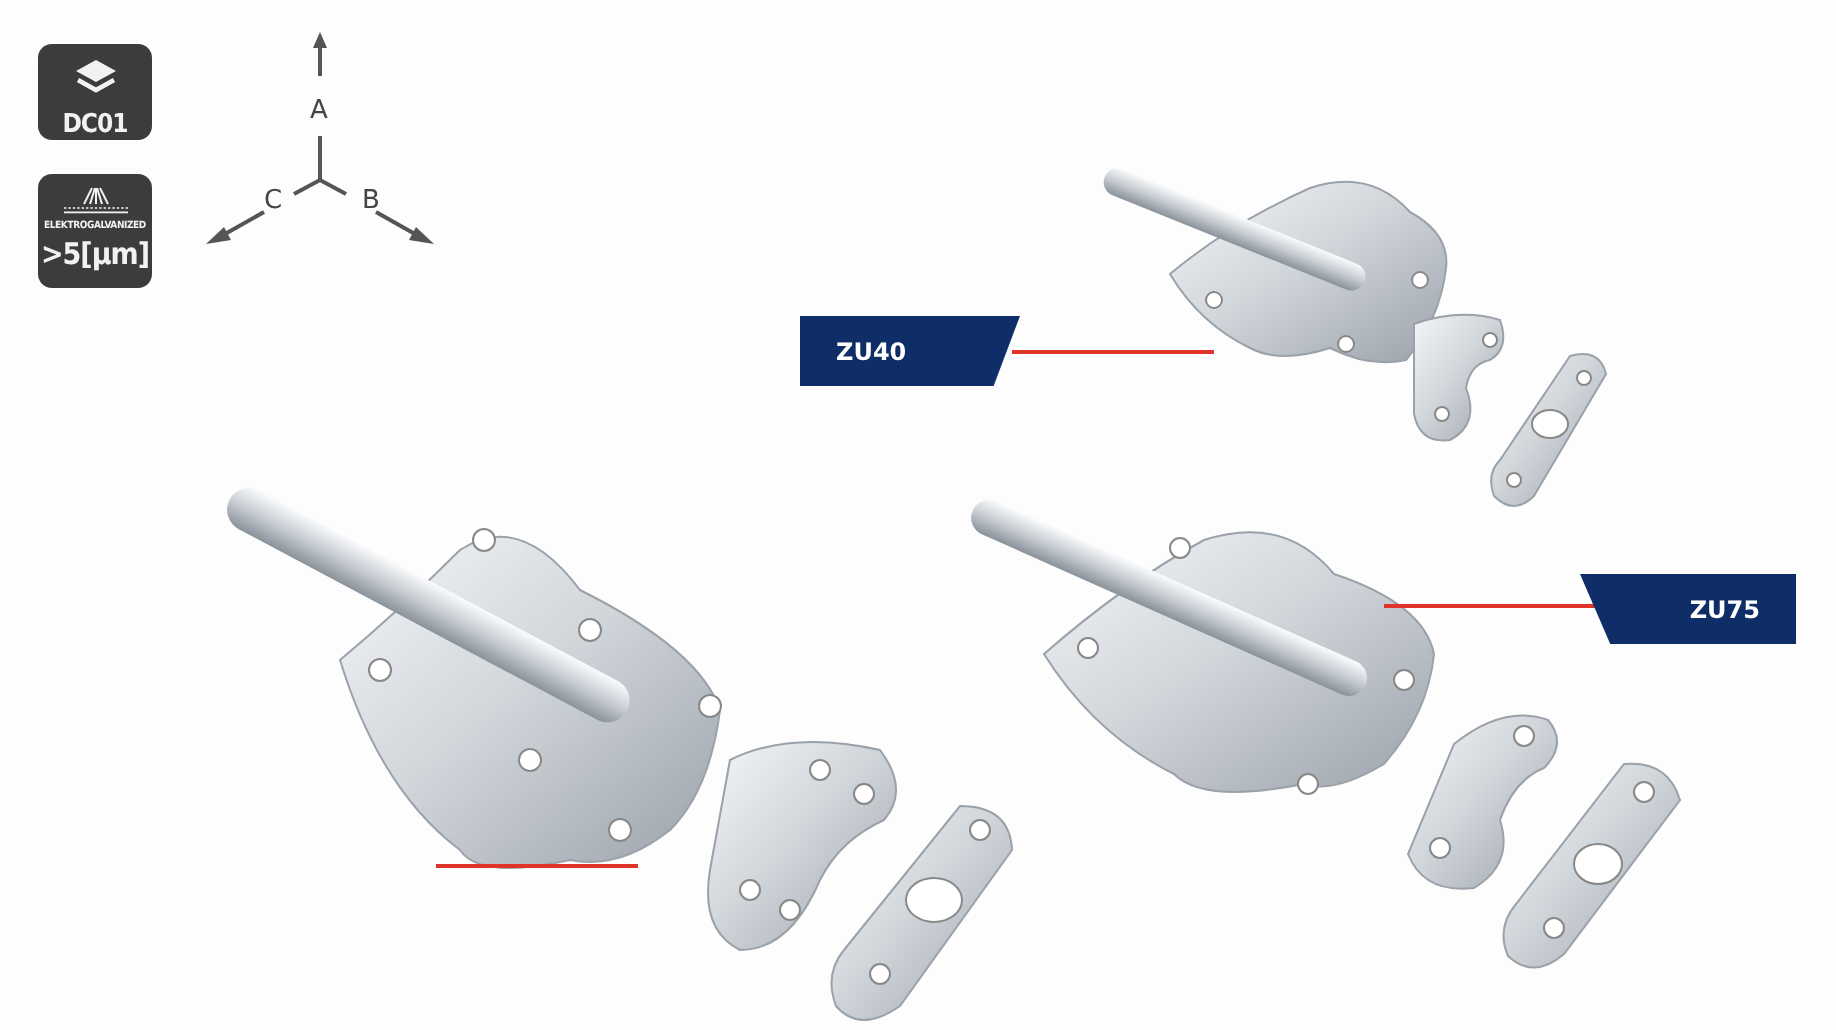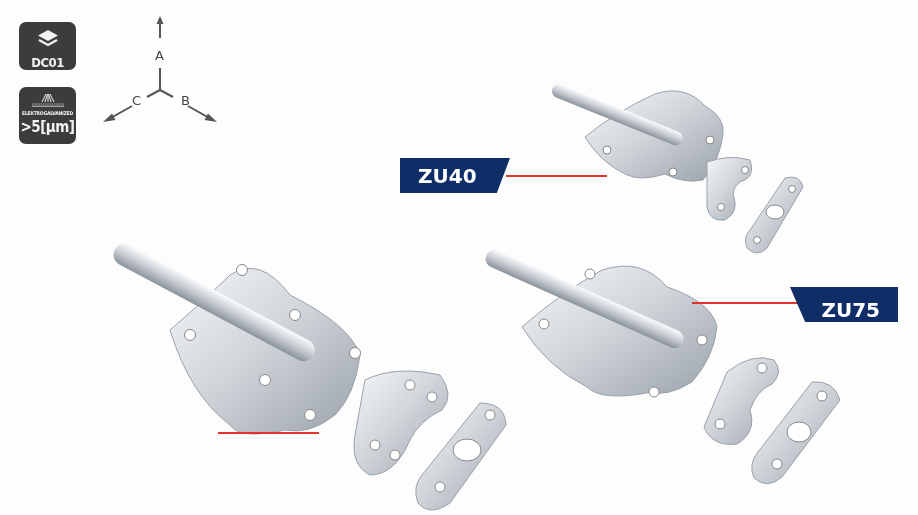"ZU40" .tag { font-size: 20px -> 12px }
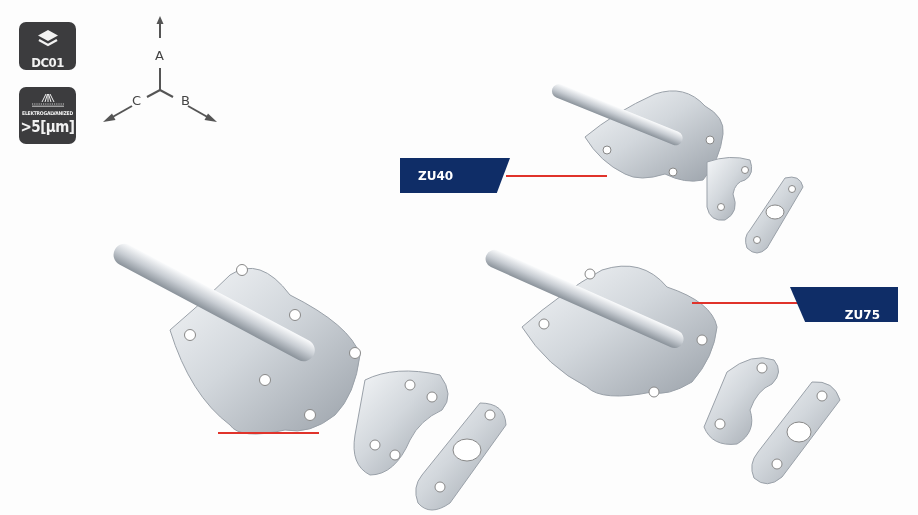"ZU75" .tag-right { align-items: flex-end -> none }
